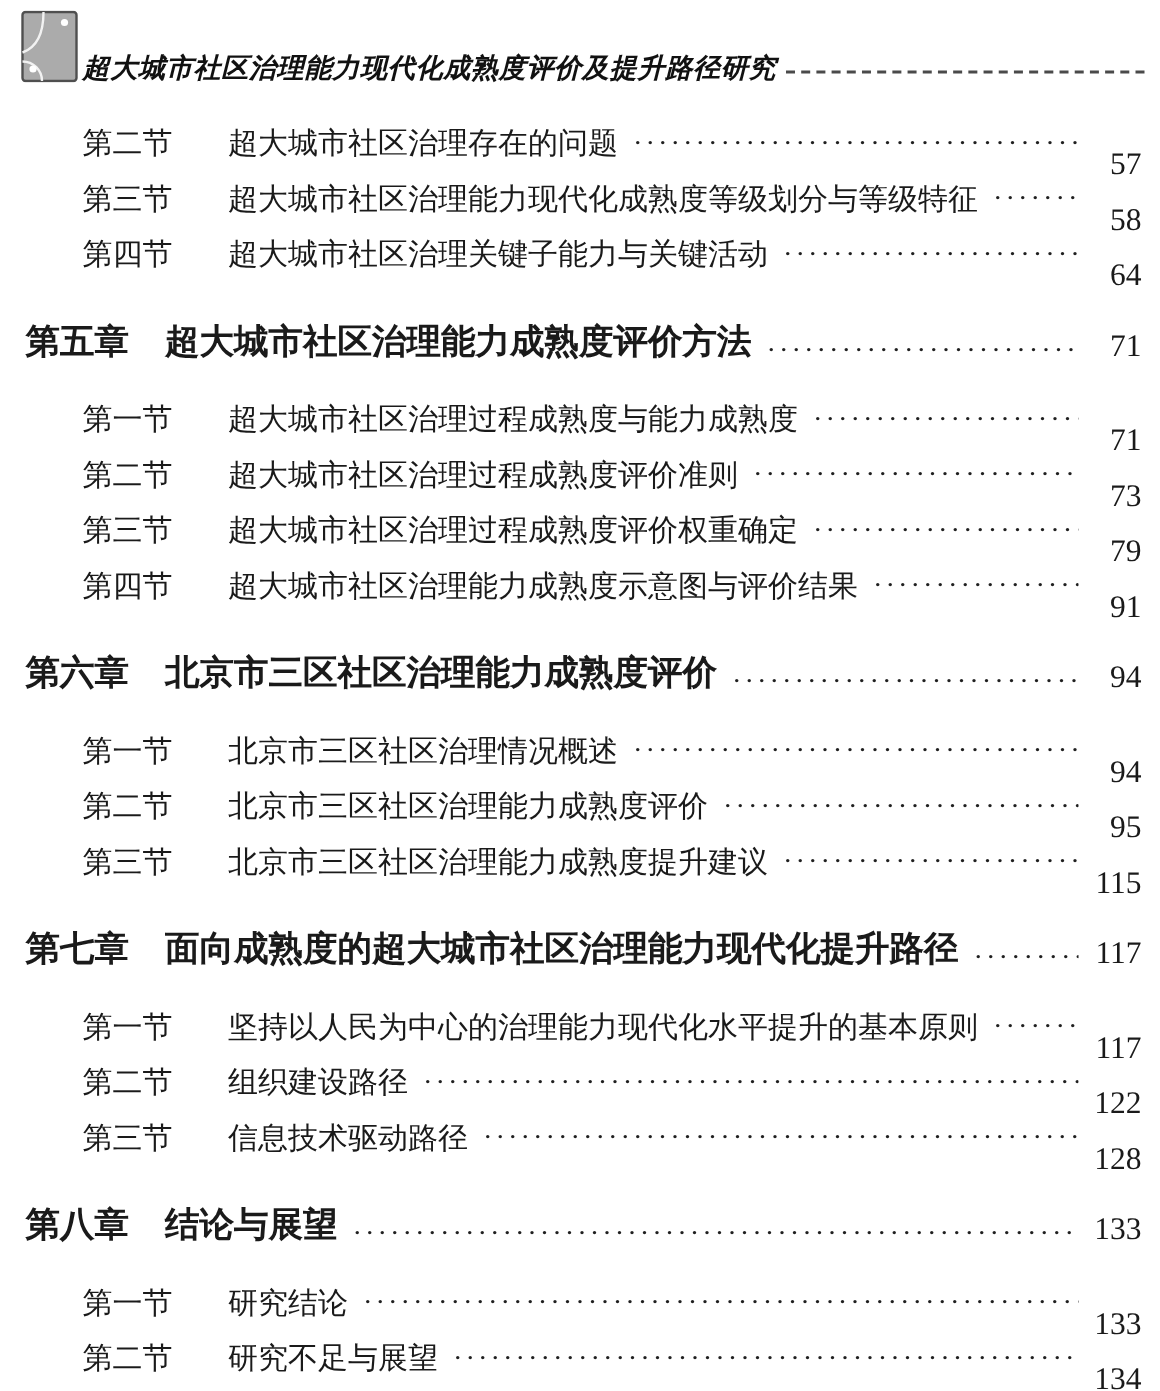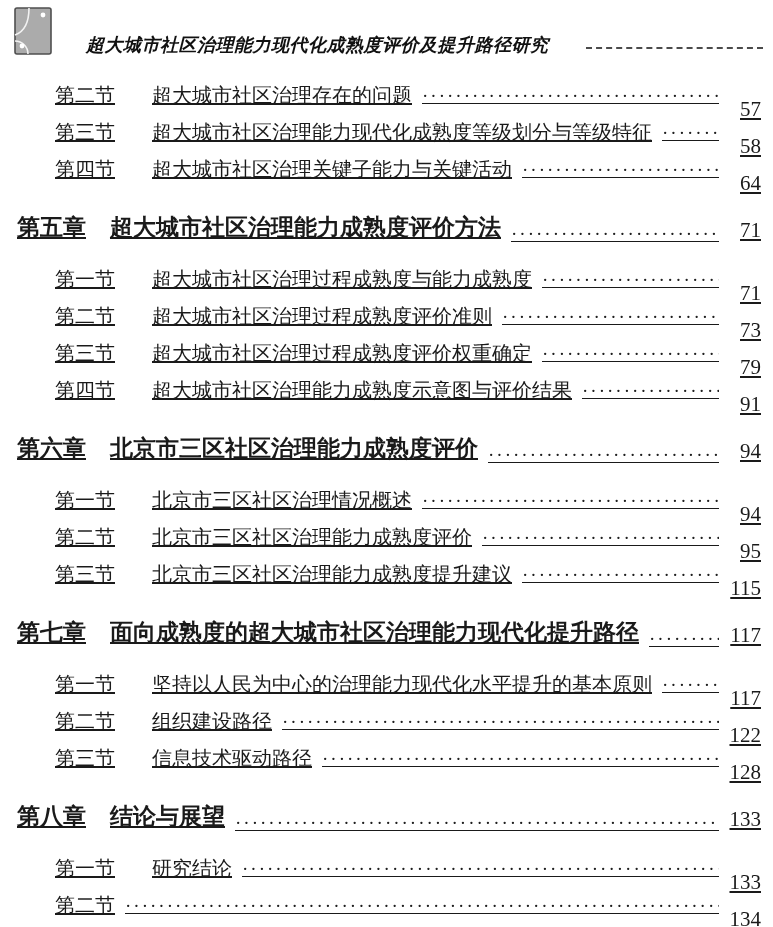"超大城市社区治理能力现代化成熟度评价及提升路径研究" .header { gap: 31px -> none }
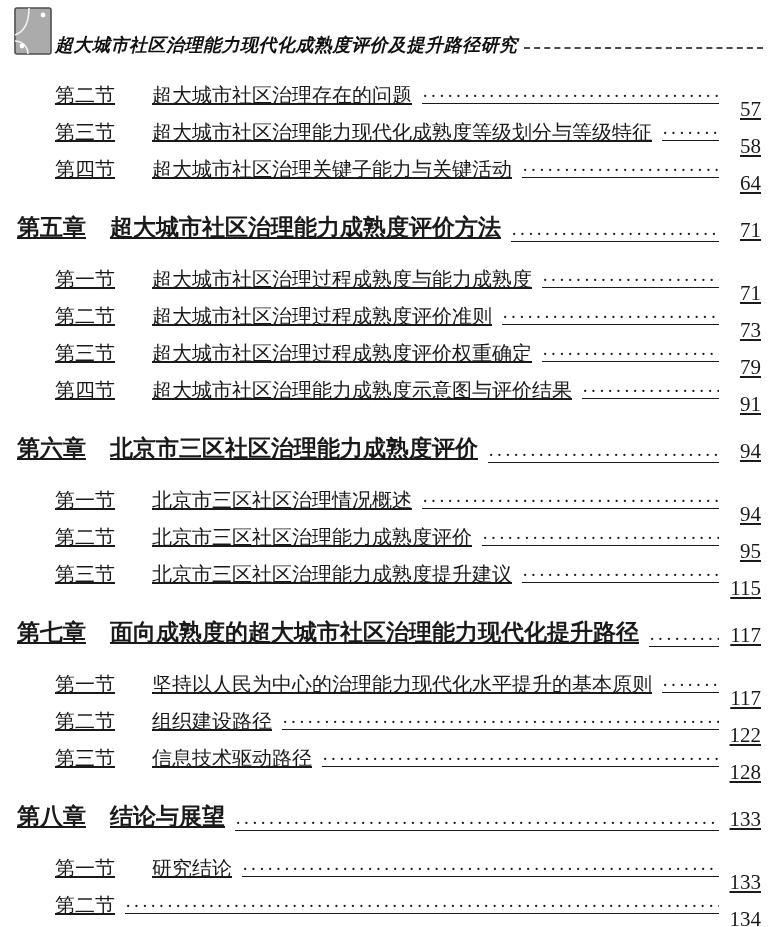"第二节" .toc { text-decoration: underline -> none }
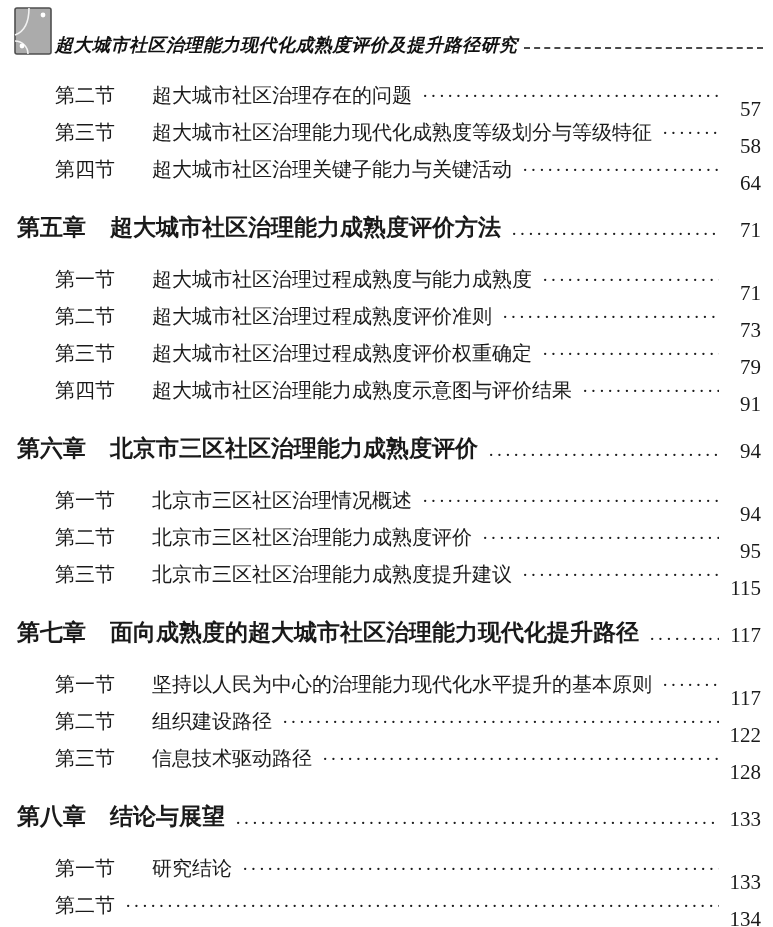"研究不足与展望" span.title { html: none -> <span>研究不足与展望</span> }
